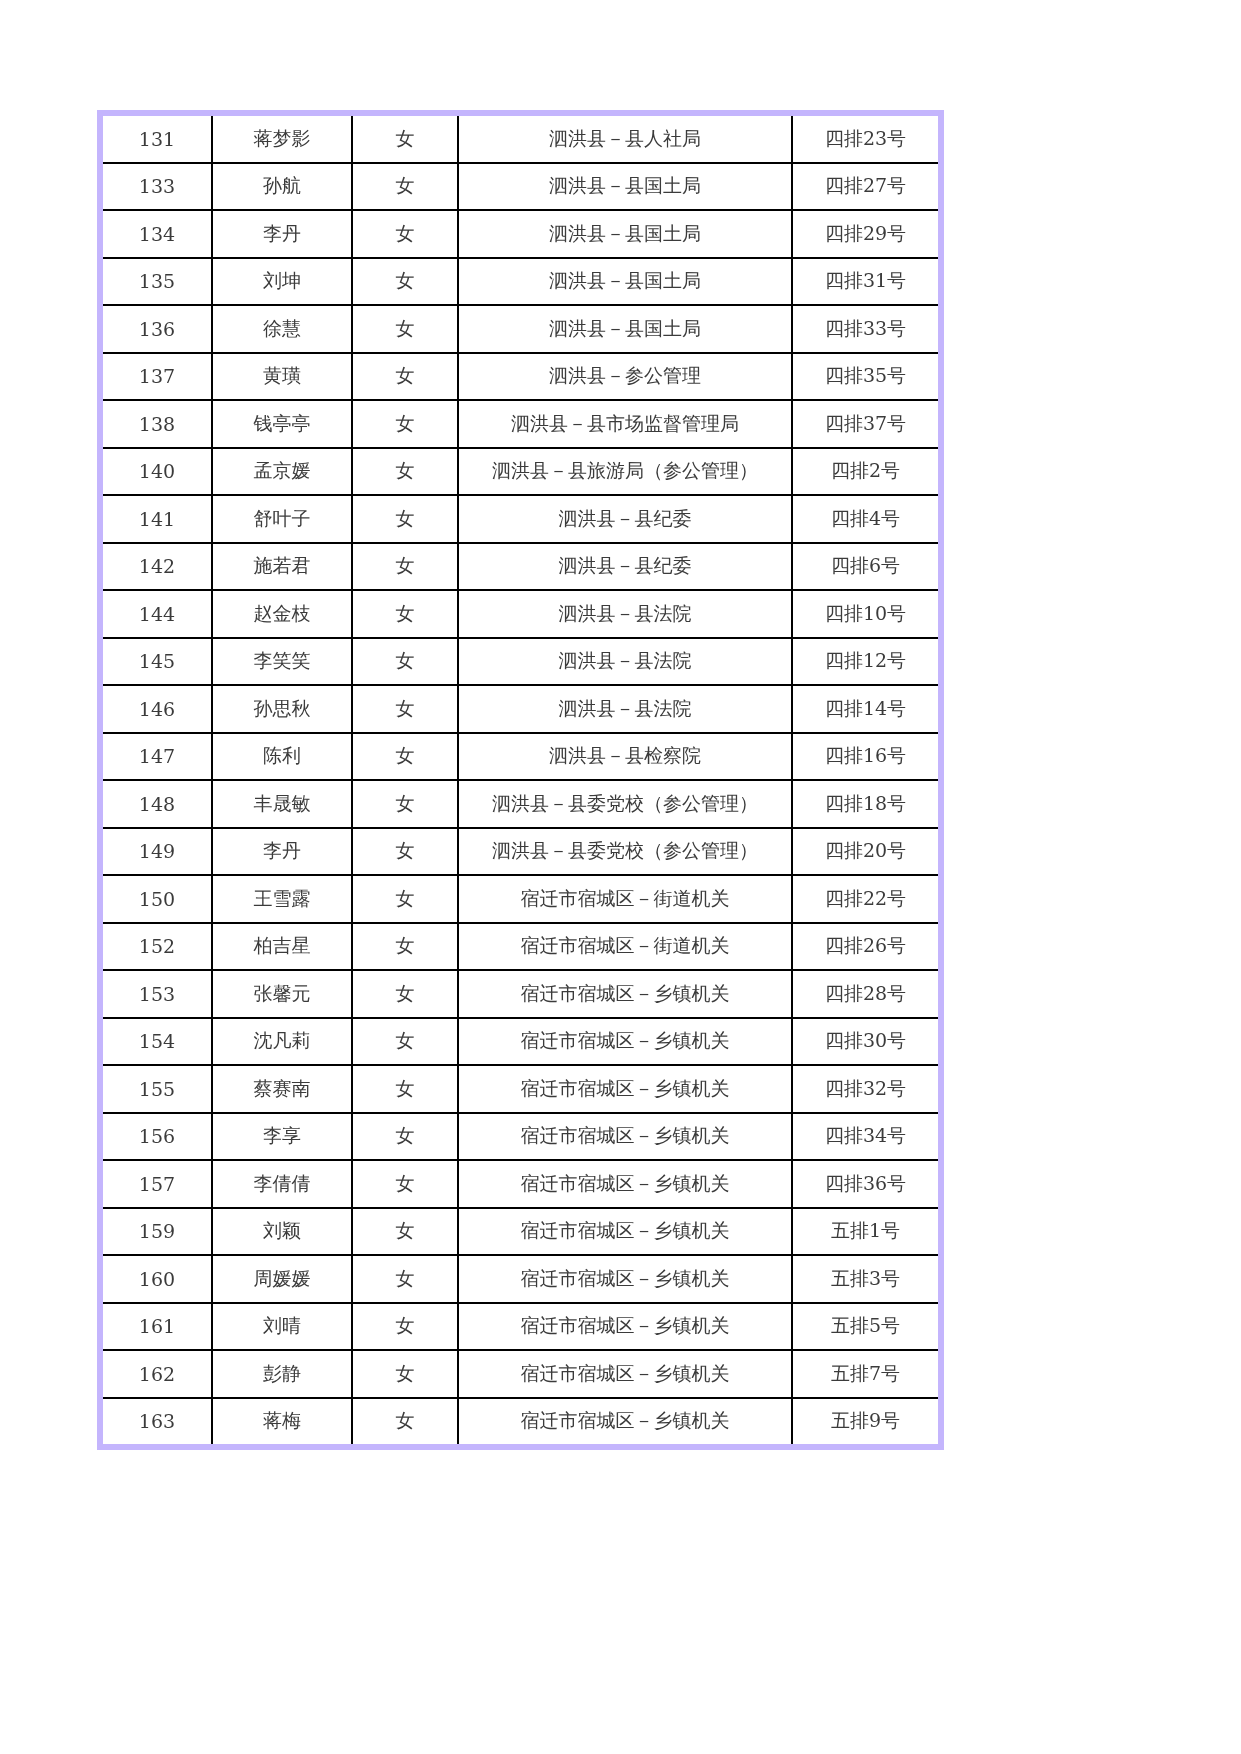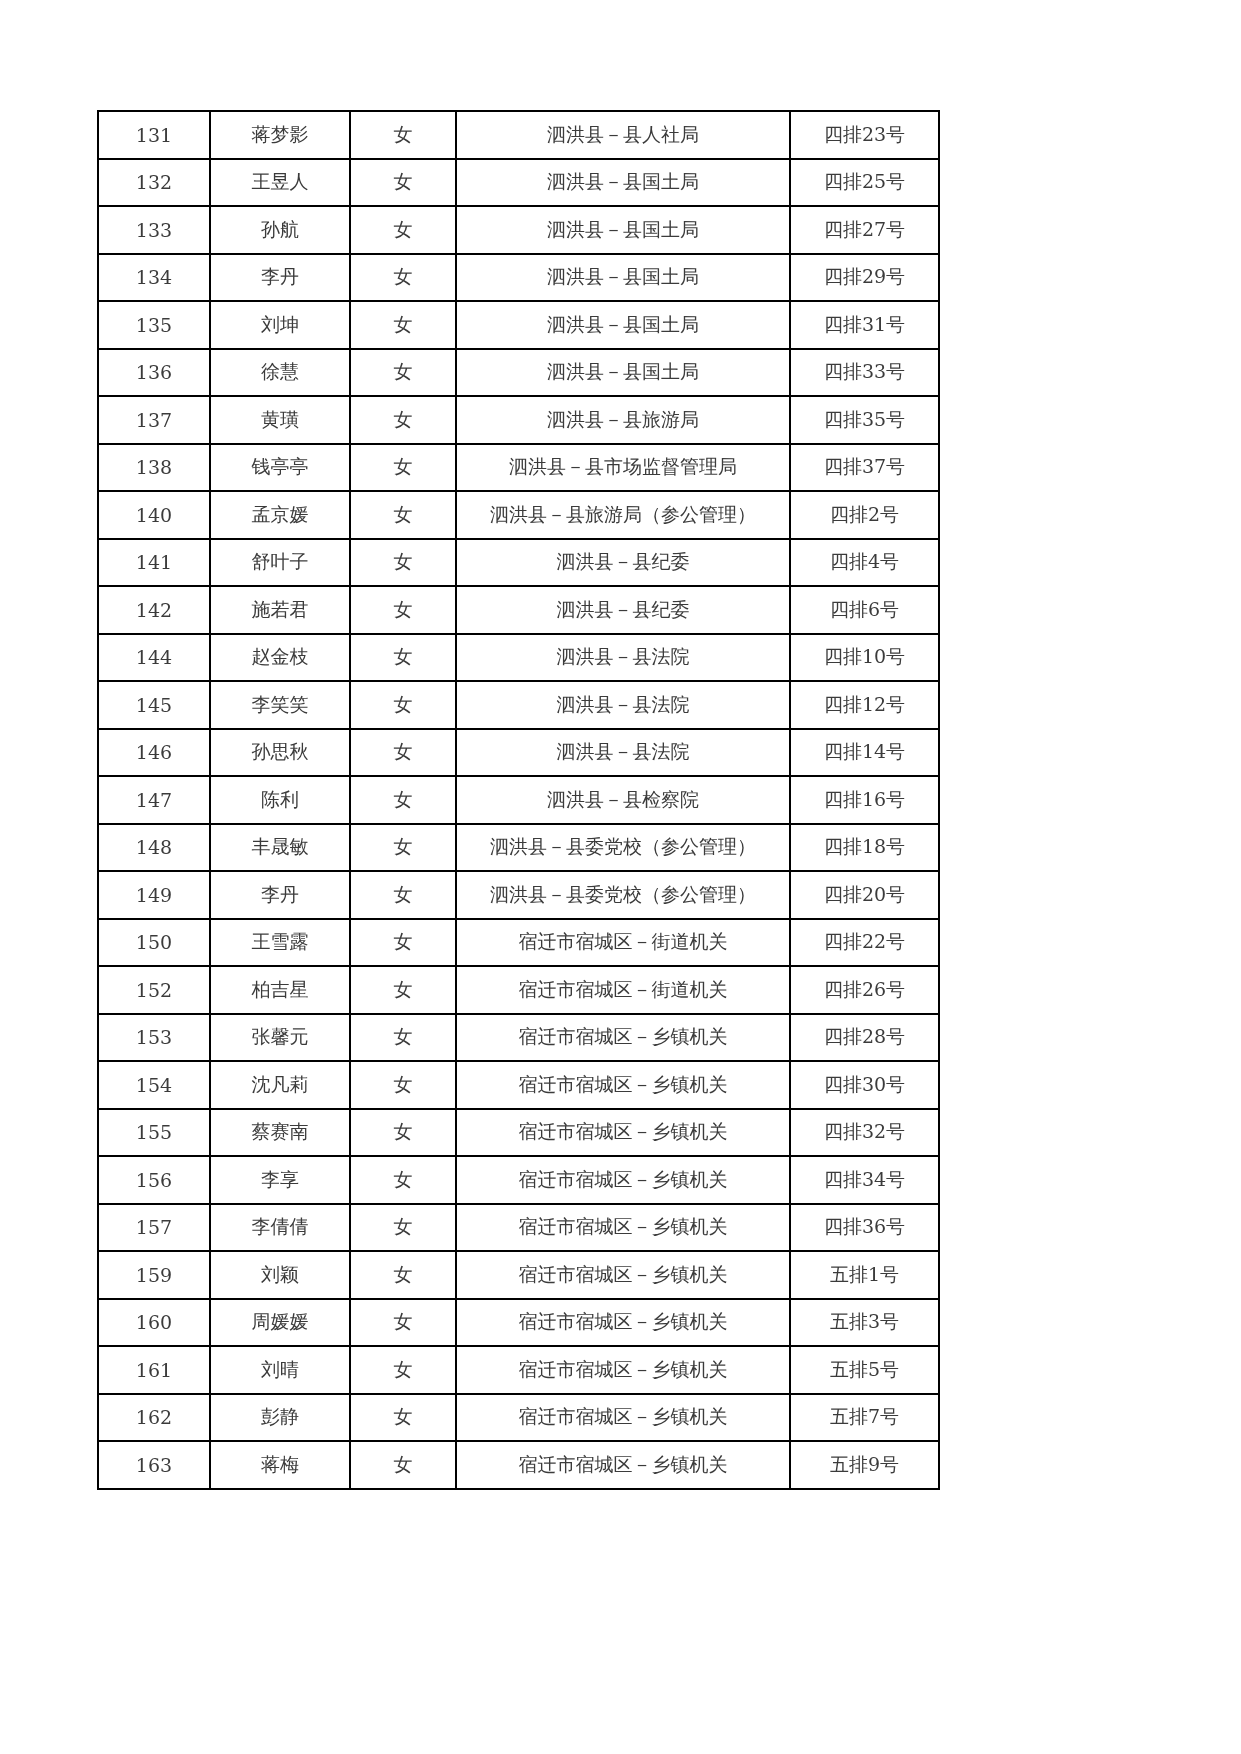"131" table.roster { border: 2px solid #c4b5fd -> 6px solid #c4b5fd }
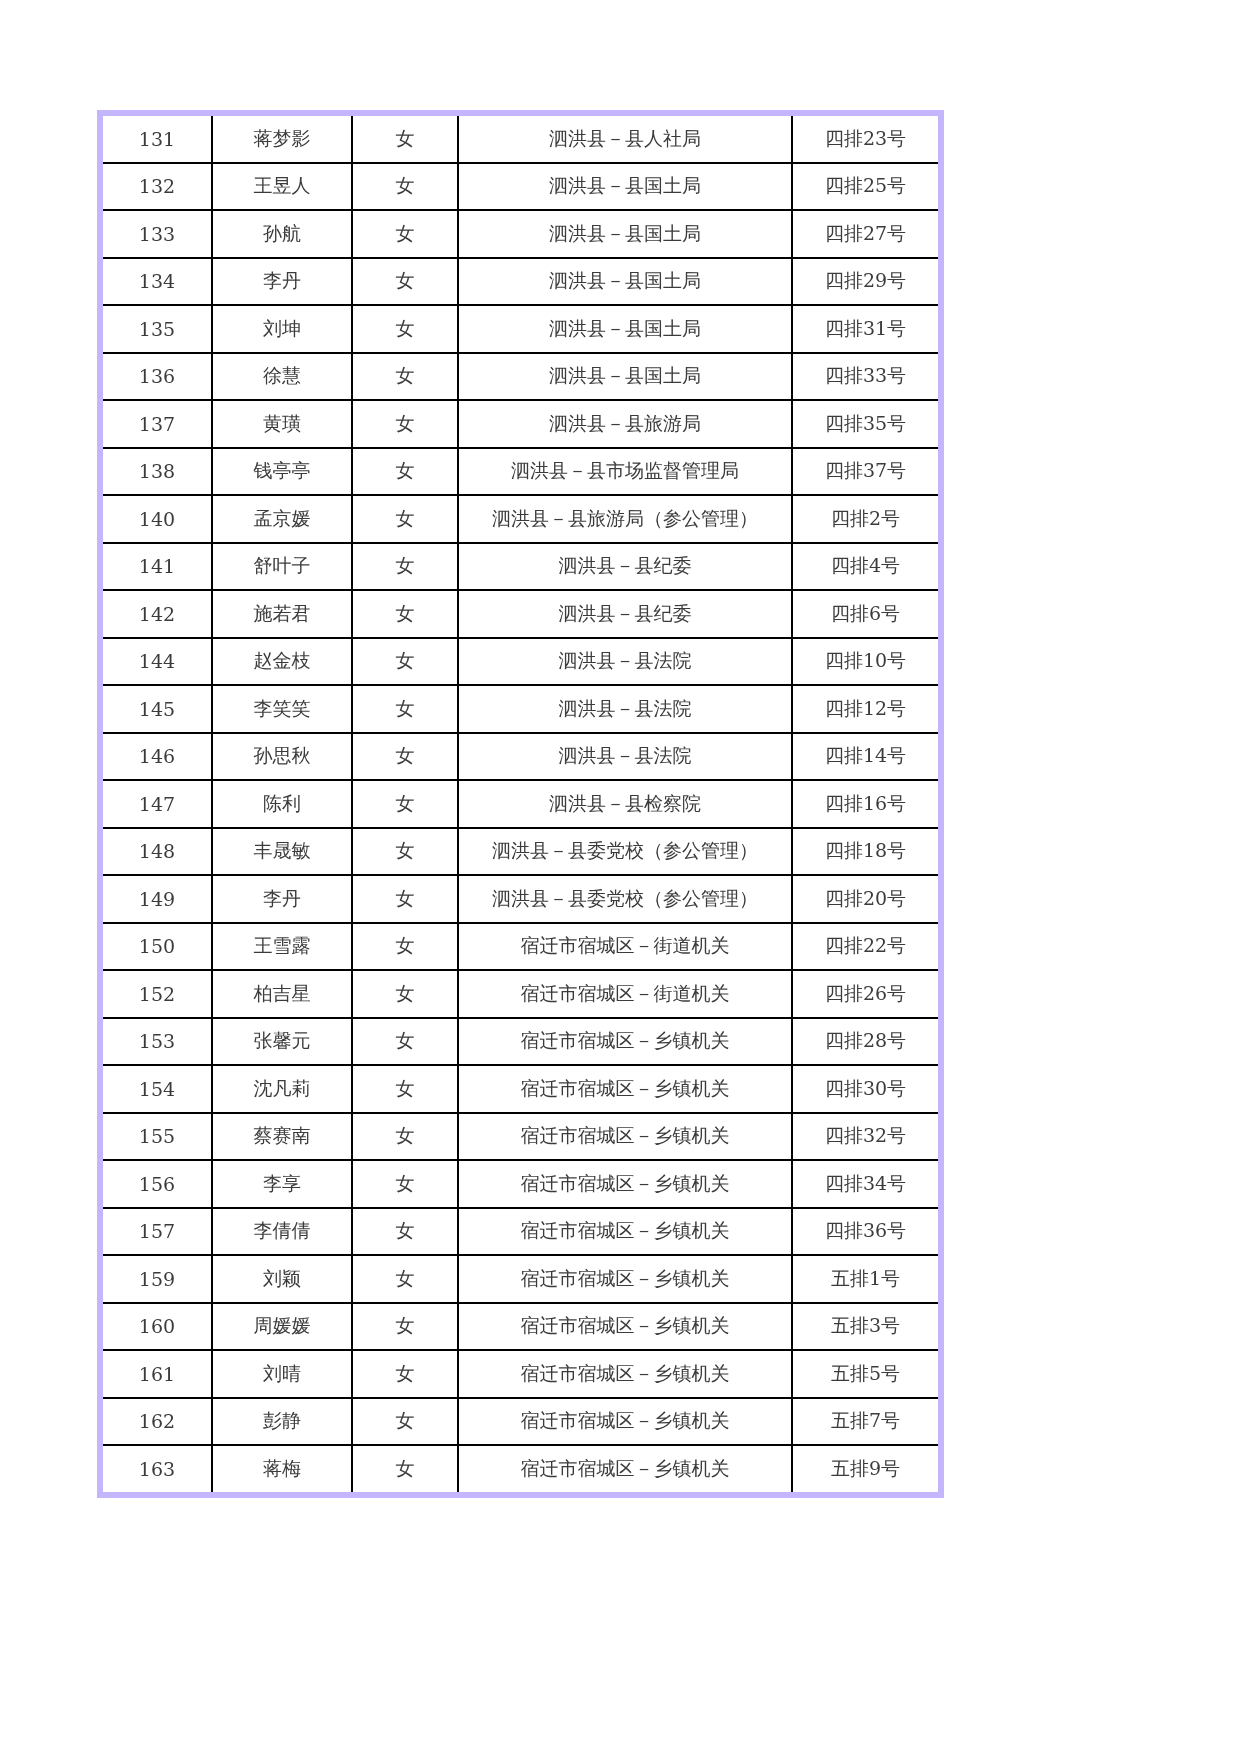"132" tr { html: <tr> <td>132</td> <td>王昱人</td> <td>女</td> <td>泗洪县－县国土局</td> <td>四排25号</td> </tr> -> none }
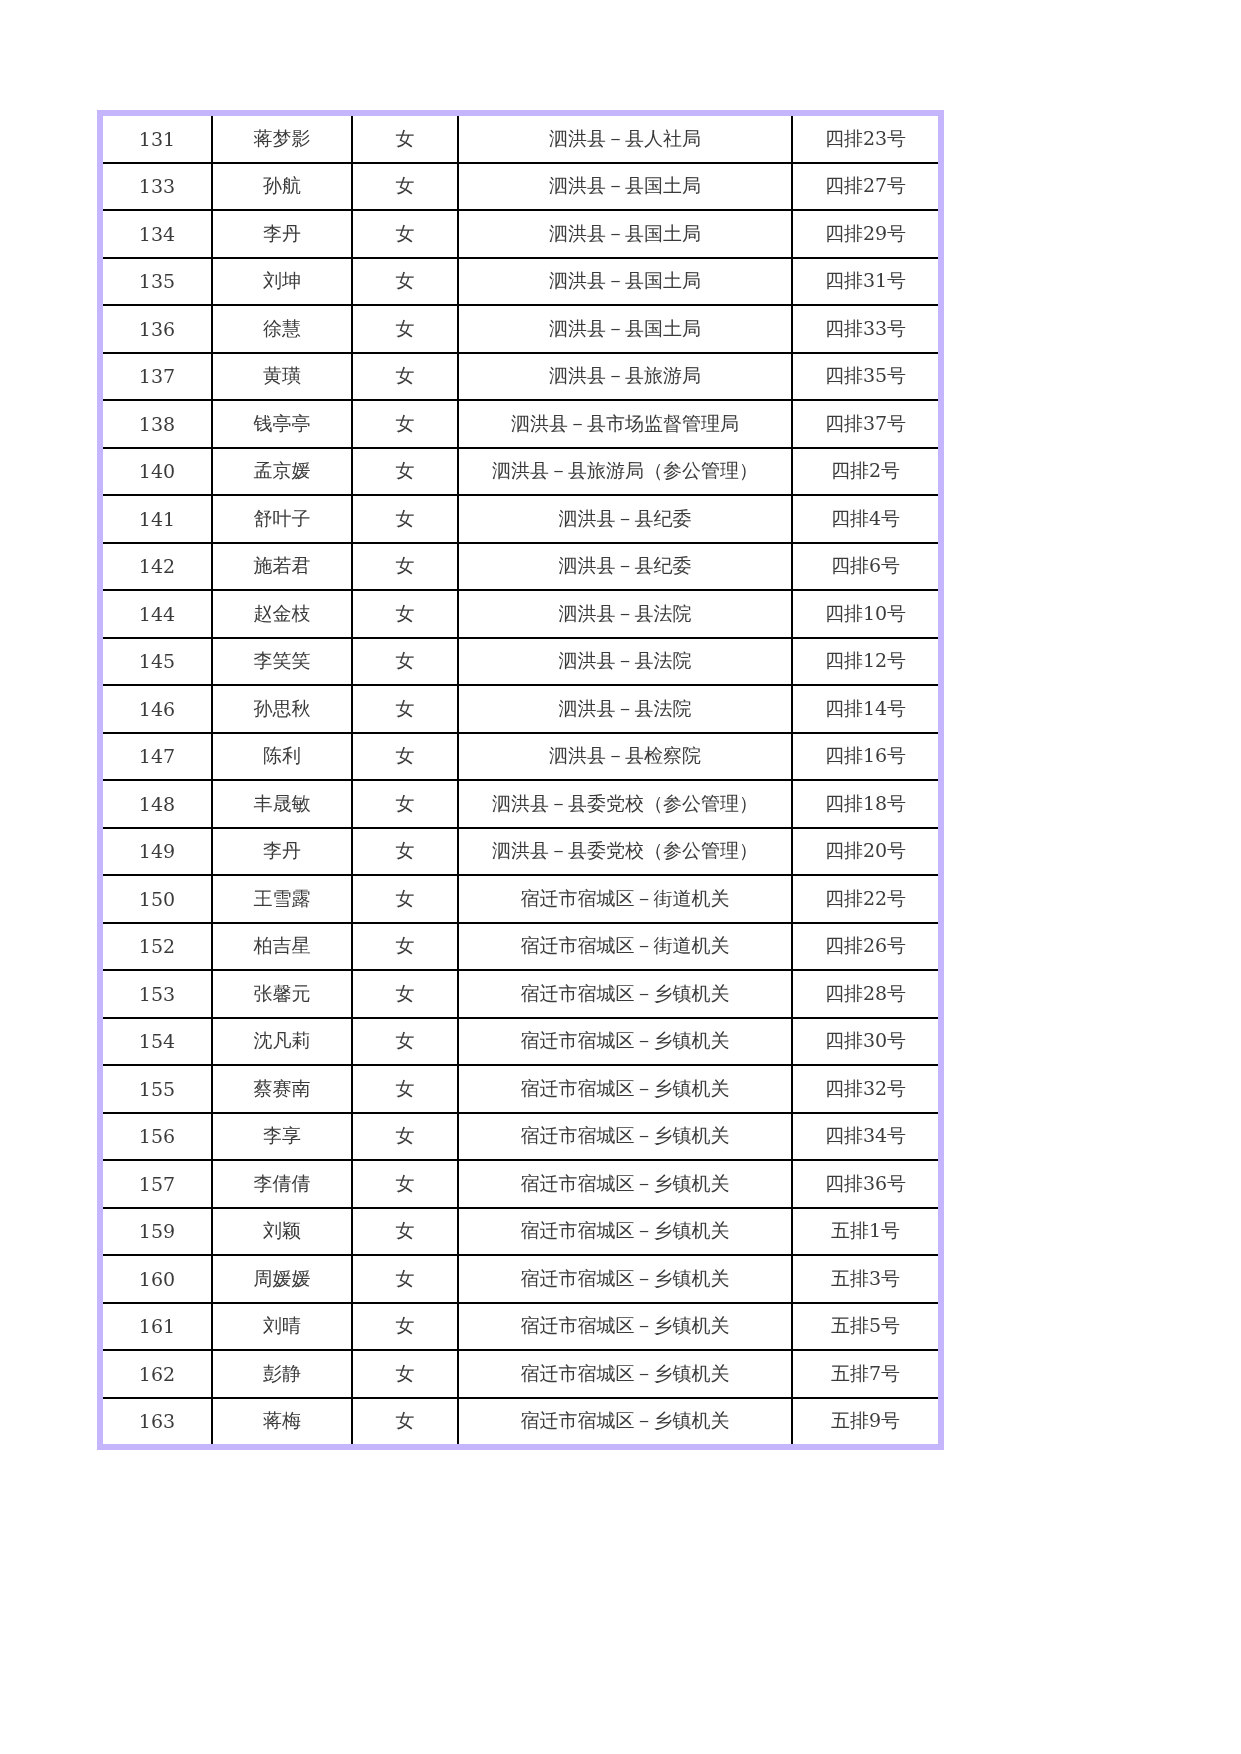"泗洪县－县旅游局" td { text: 县旅游局 -> 参公管理 }
